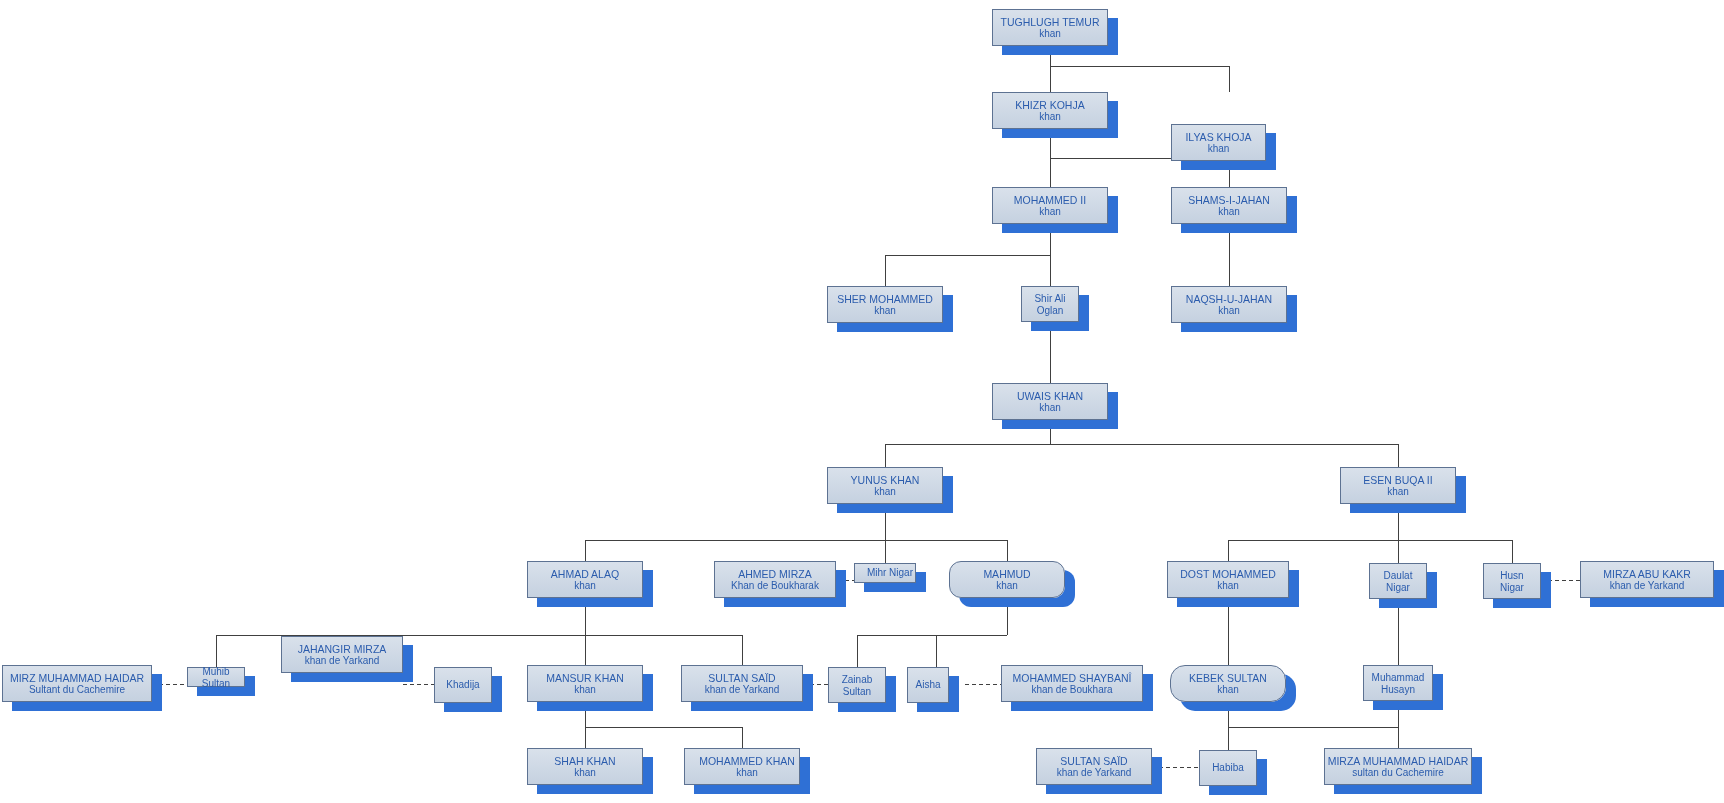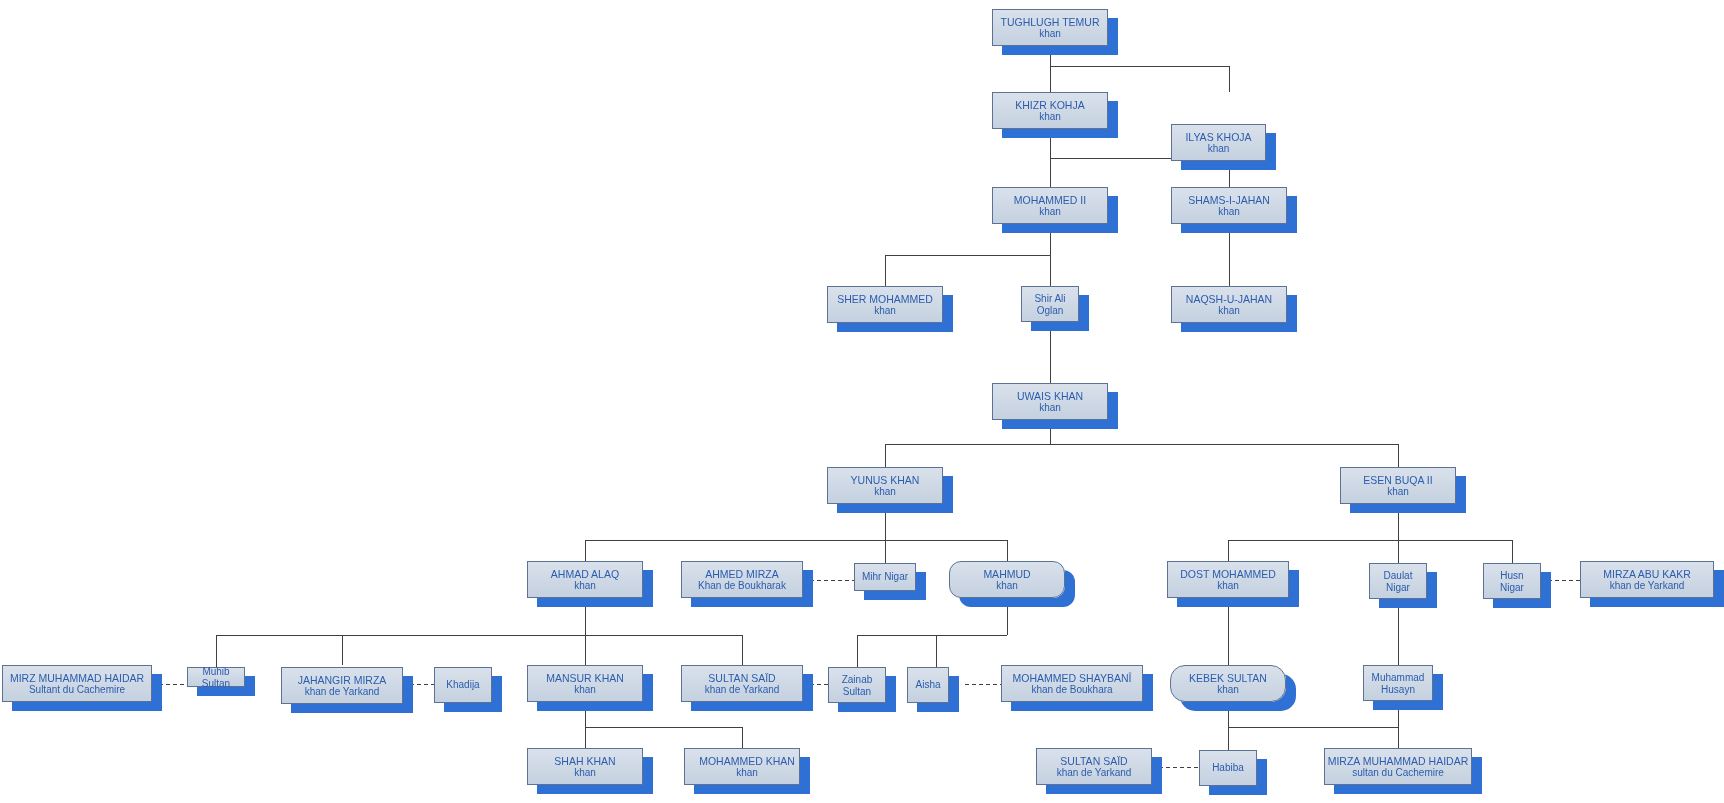"AHMED MIRZA" div.node { left: 681px -> 714px }
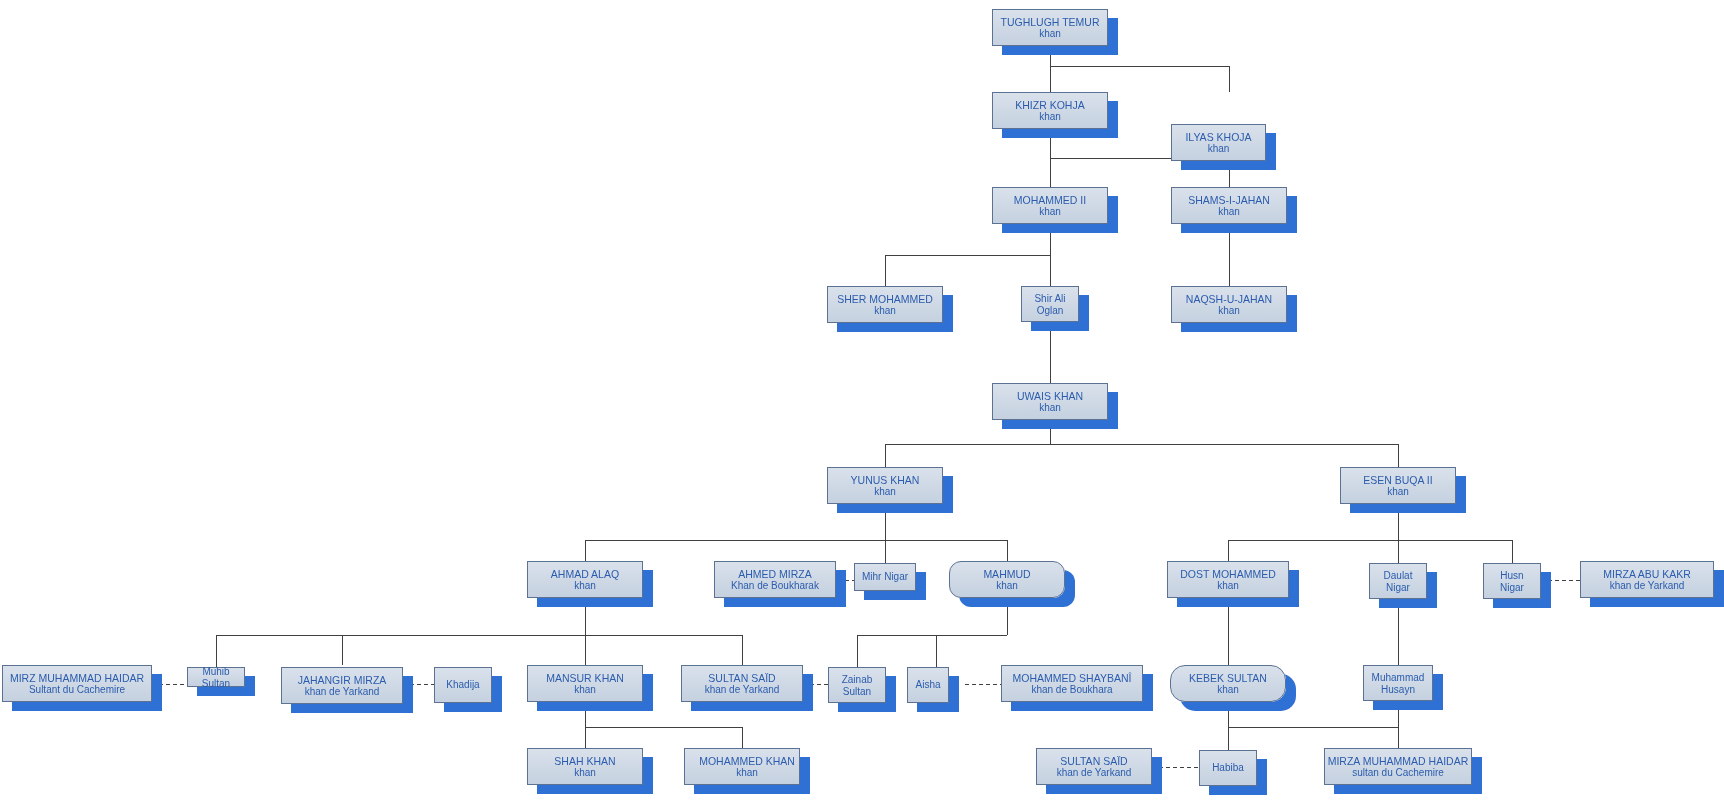"Mihr Nigar" div.node { align-items: none -> flex-end; height: 28px -> 20px }
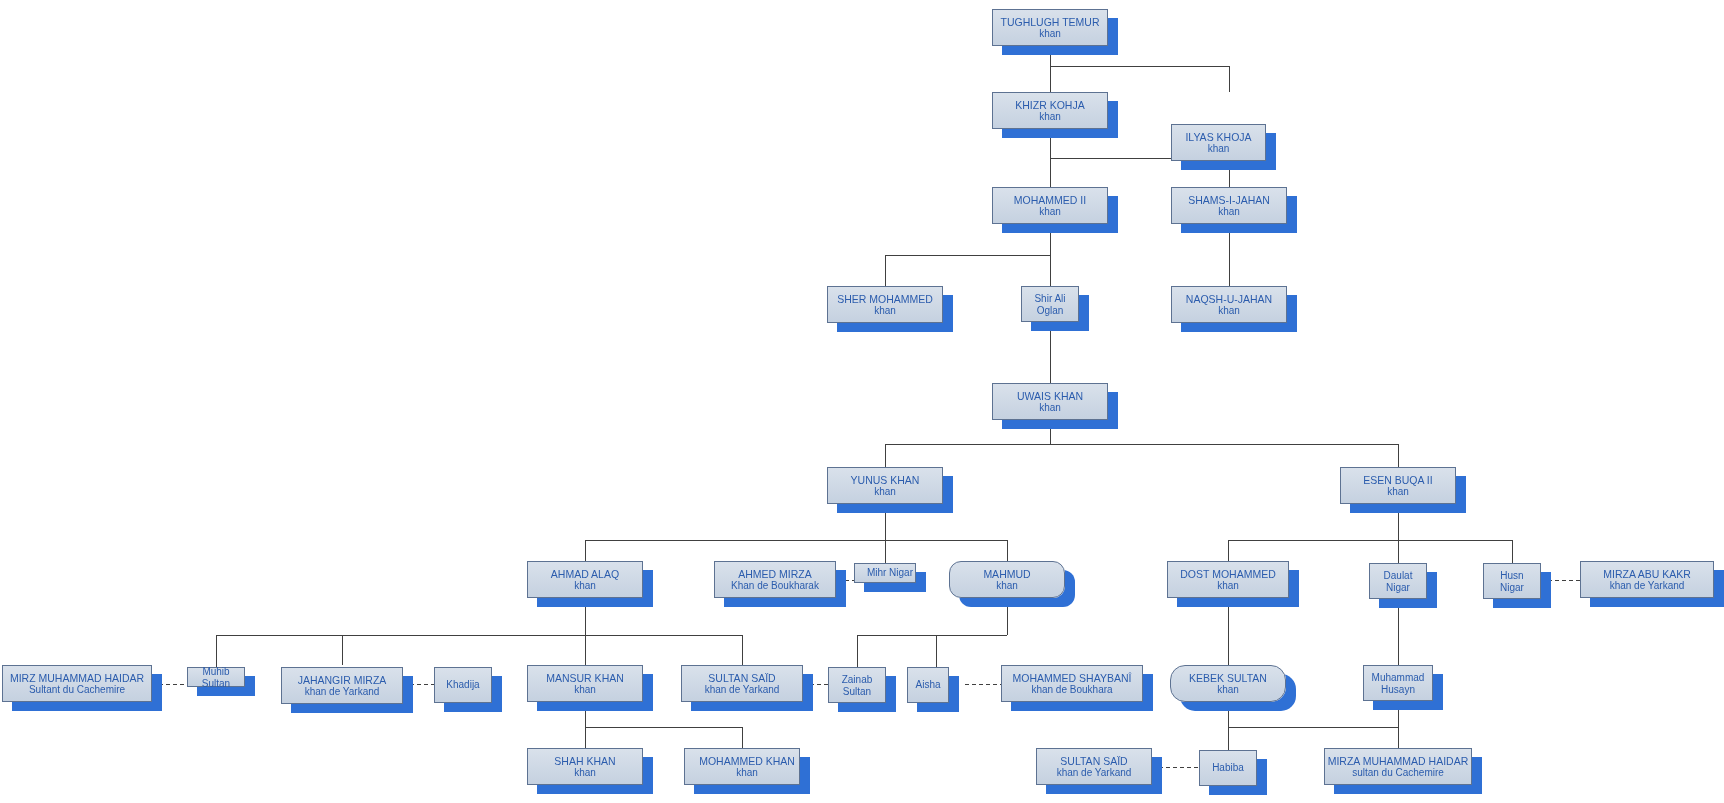"JAHANGIR MIRZA" div.node { top: 667px -> 636px }
